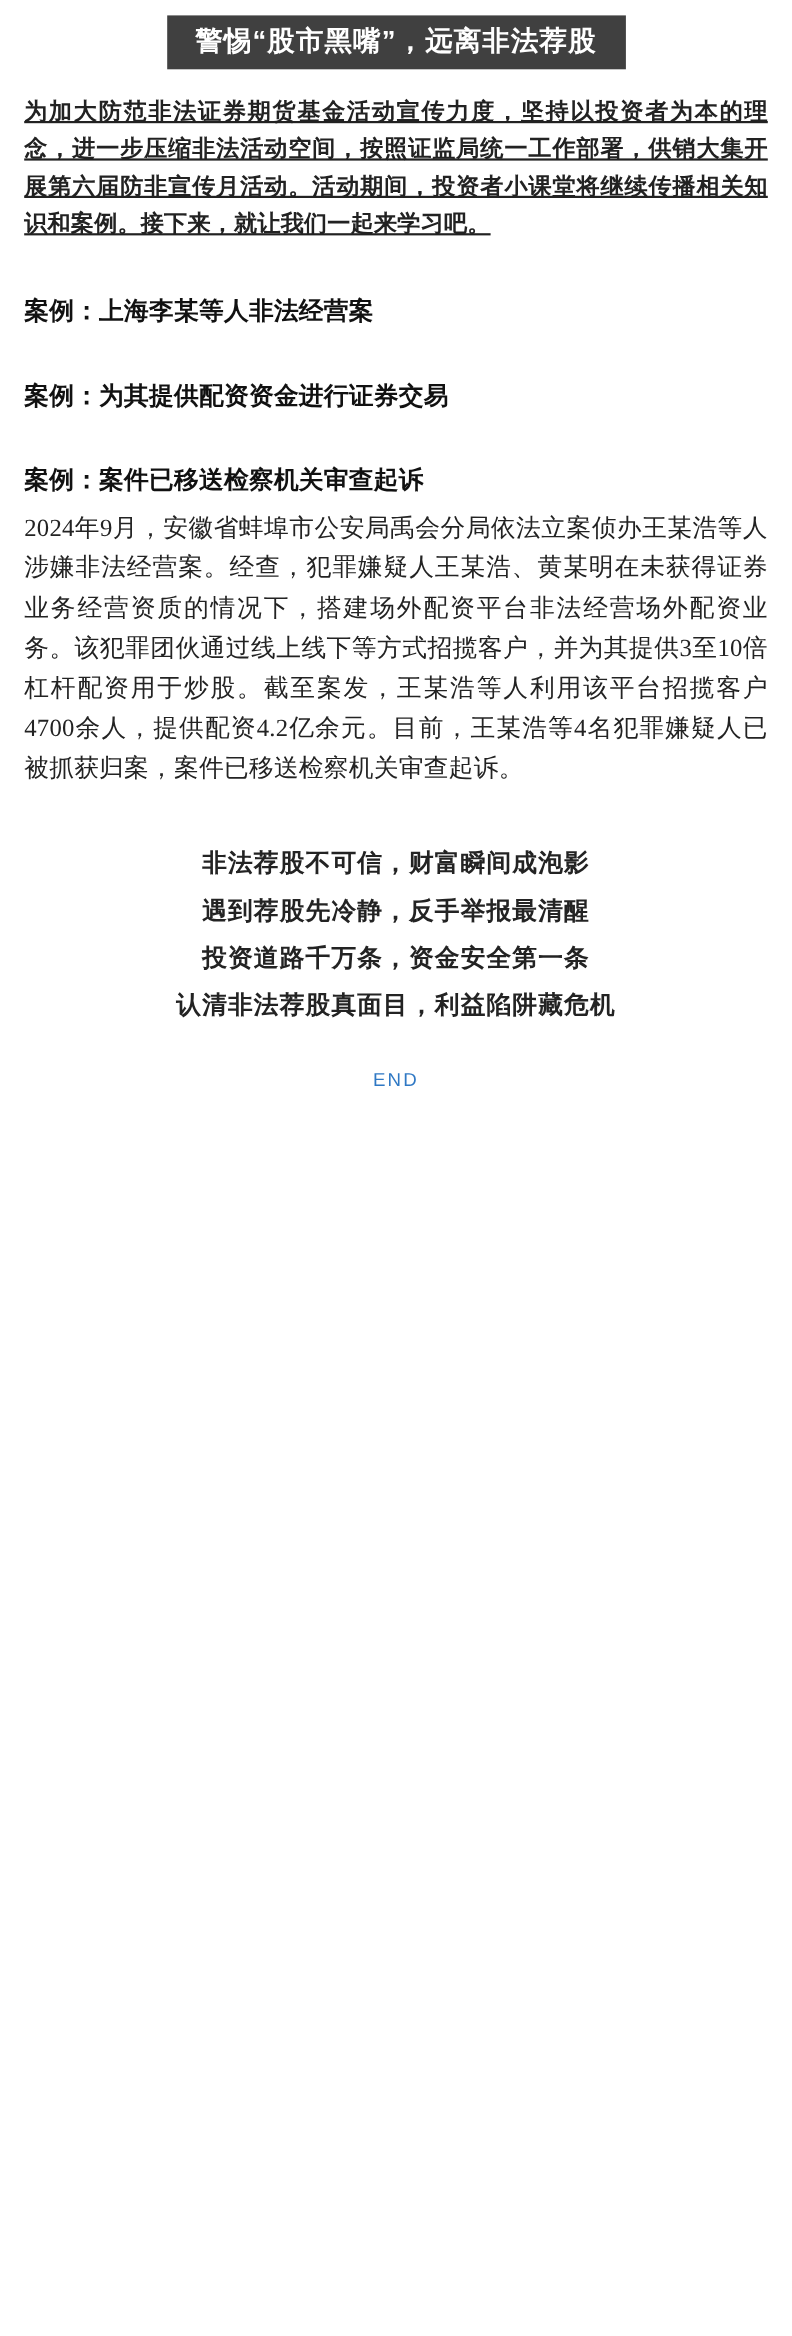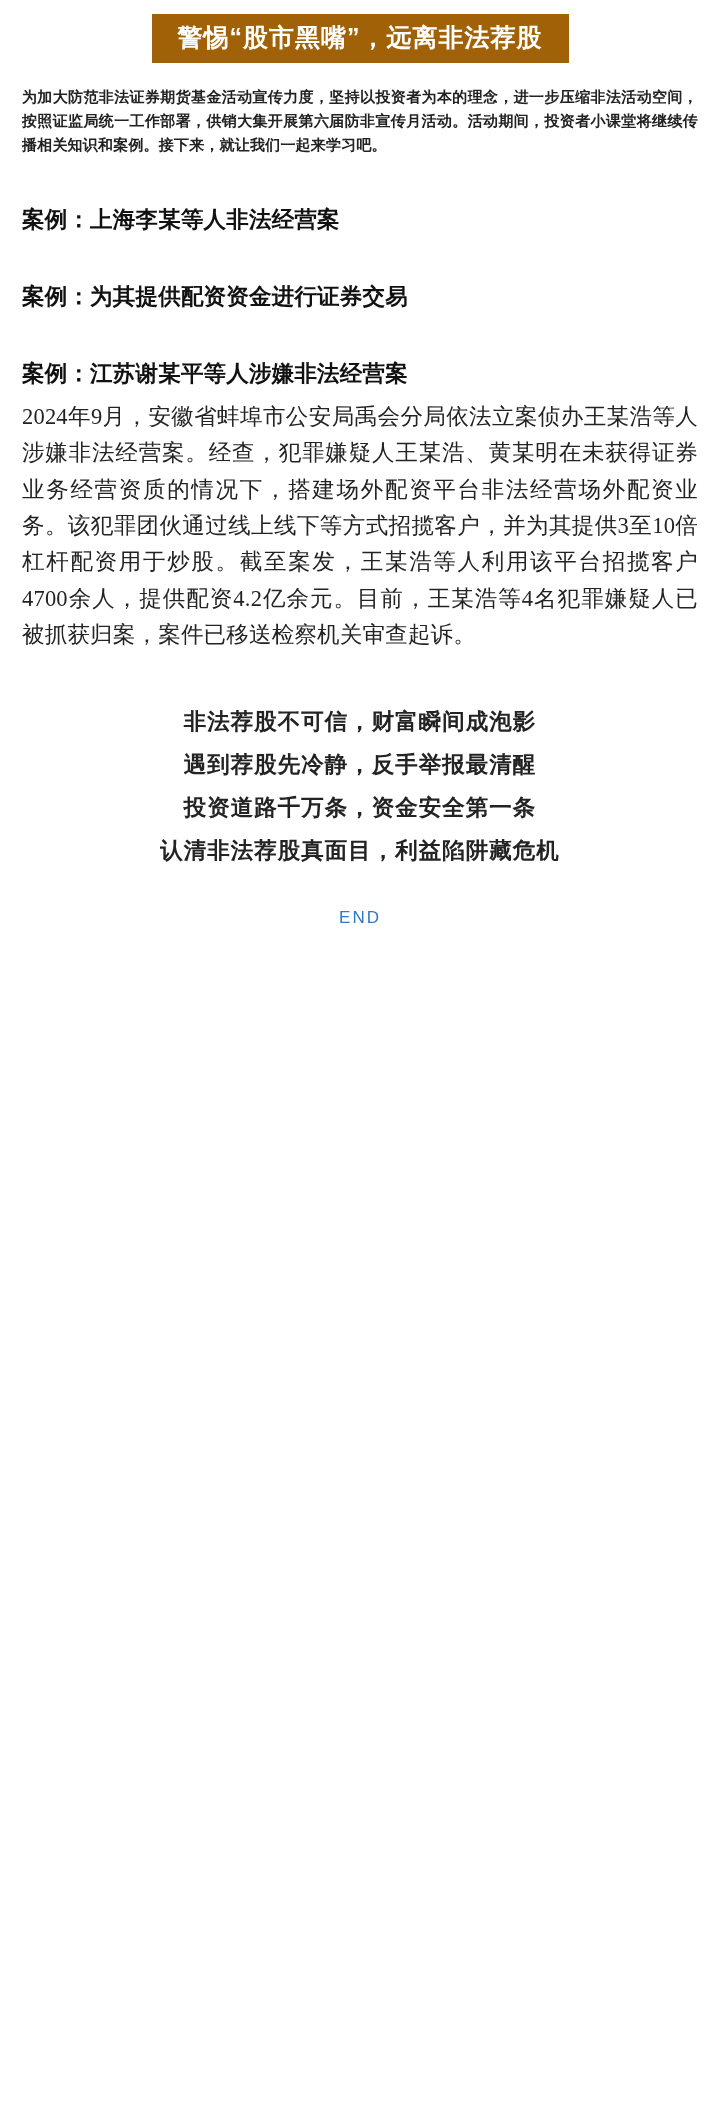"警惕“股市黑嘴”，远离非法荐股" .banner { background: #a16207 -> #404040 }
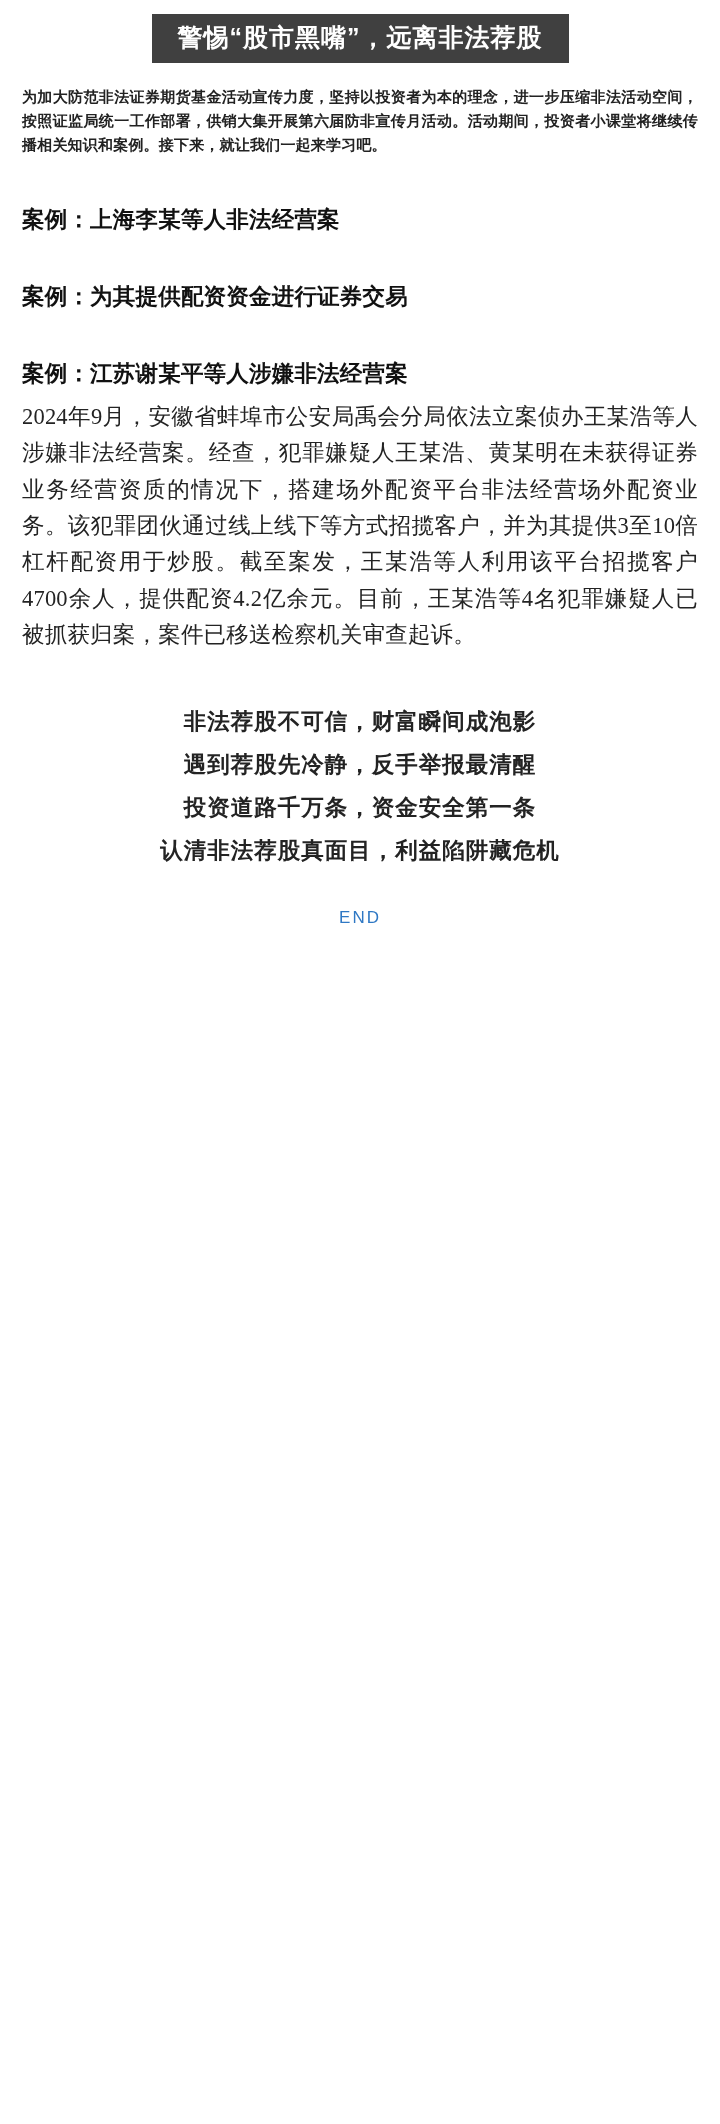"为加大防范非法证券期货基金活动宣传力度，坚持以投资者为本的理念，进一步压缩非法活" .intro { font-size: 15px -> 21px; text-decoration: none -> underline }
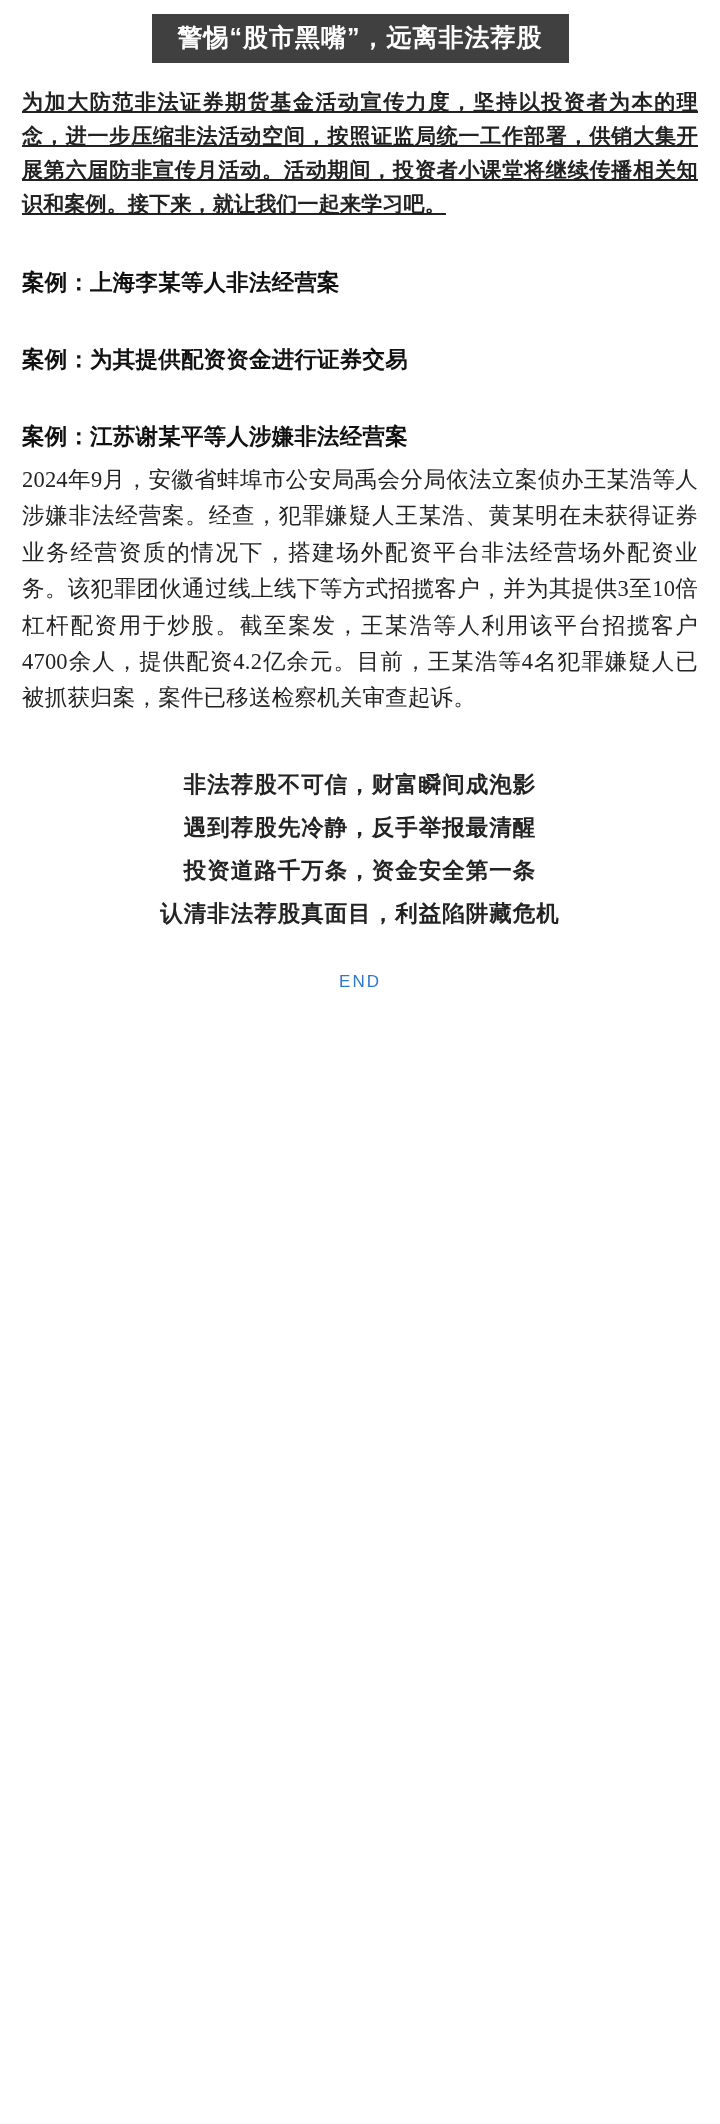"案例：江苏谢某平等人涉嫌非法经营案" h2.case-title { text: 江苏谢某平等人涉嫌非法经营案 -> 案件已移送检察机关审查起诉 }
